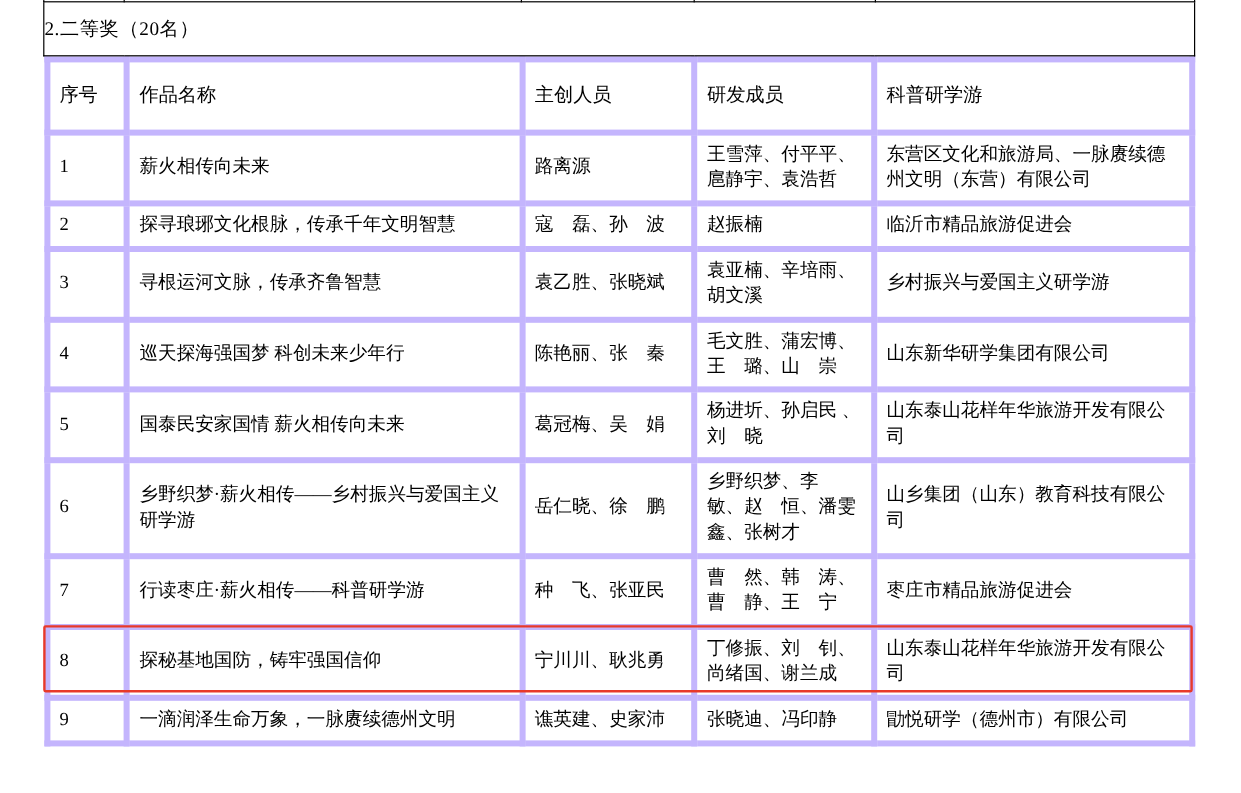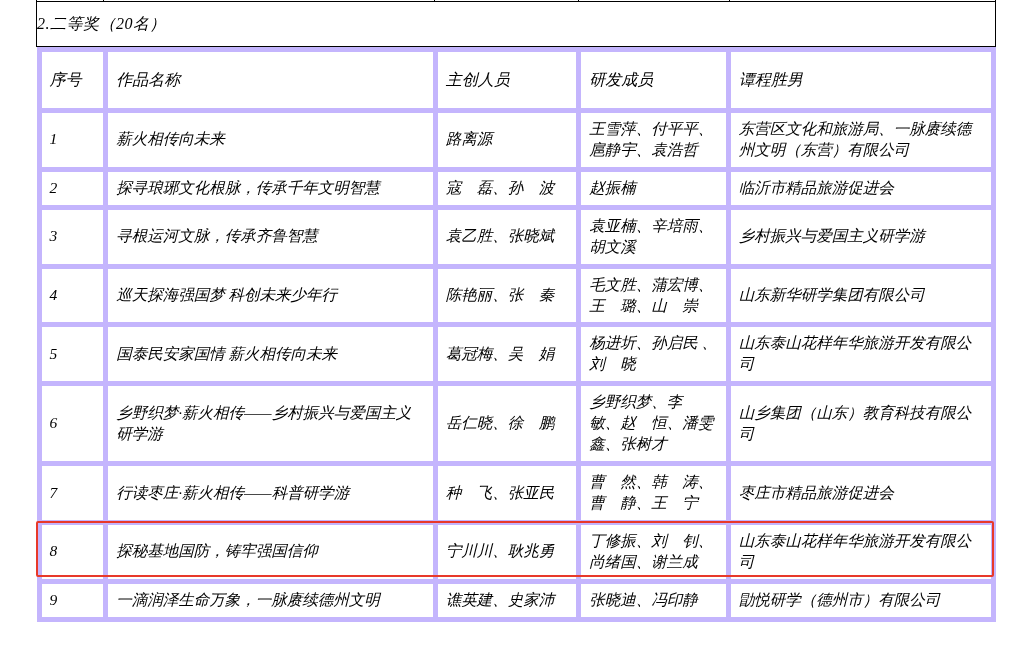"2.二等奖（20名）" .page { font-style: italic -> none }
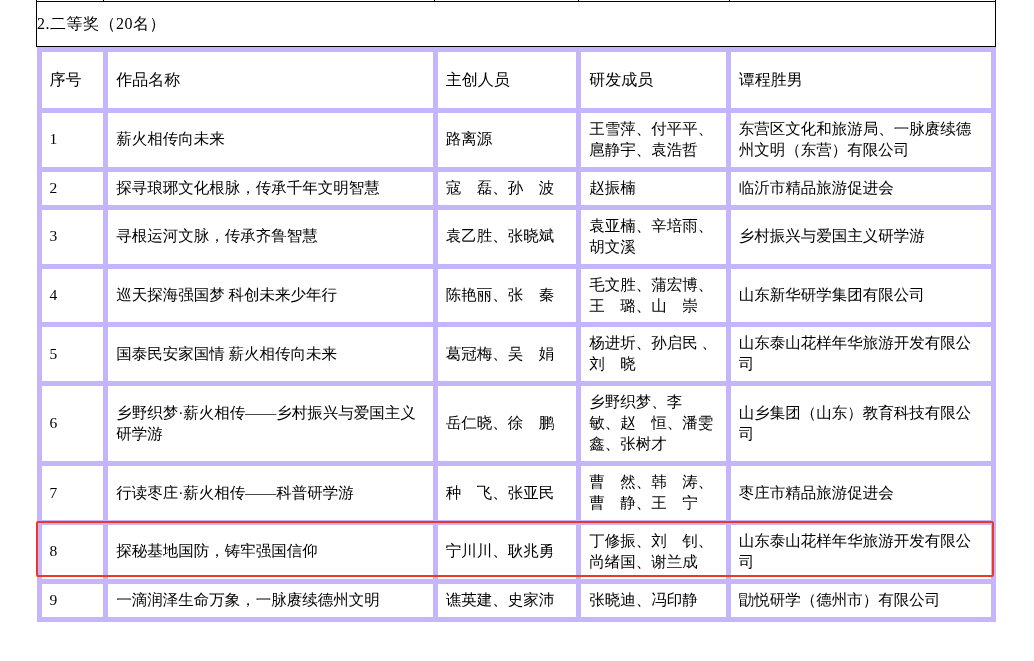"谭程胜男" td { text: 谭程胜男 -> 科普研学游 }
